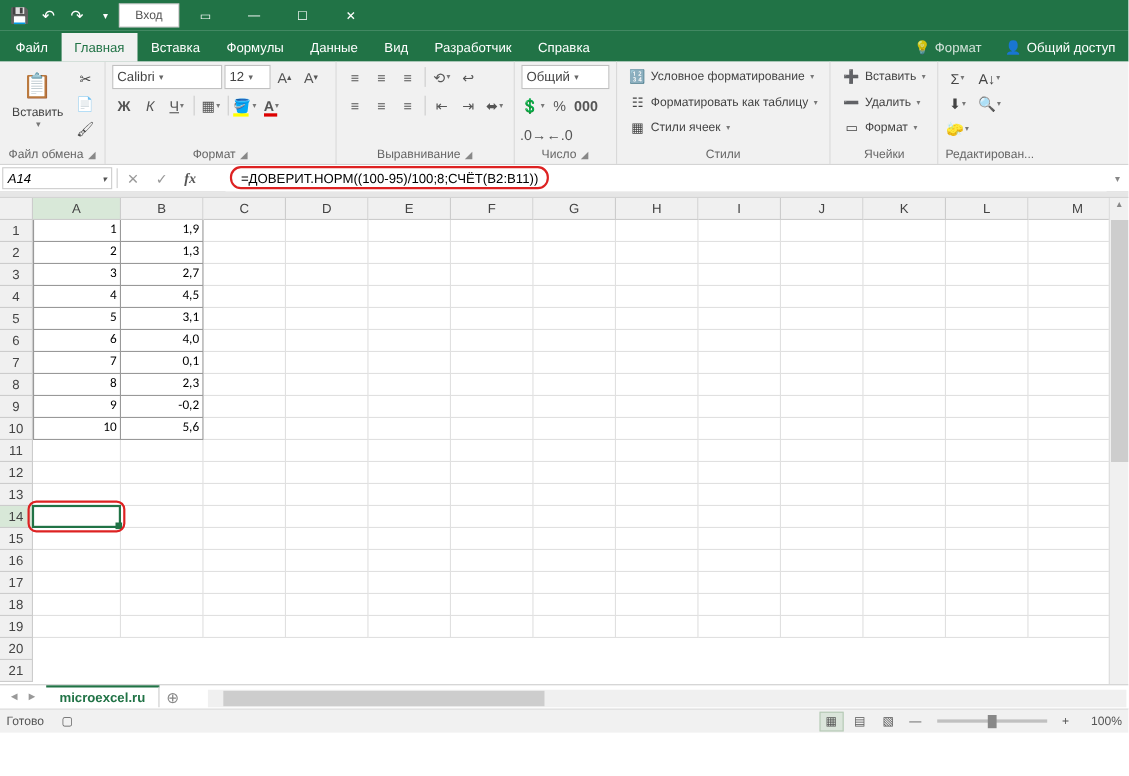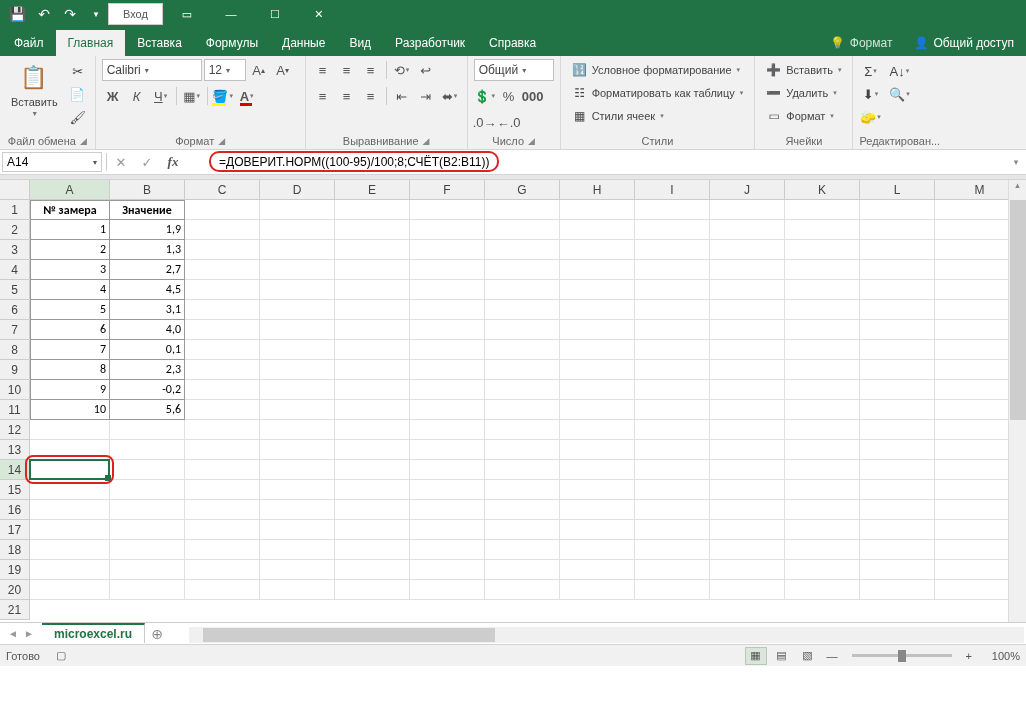"A14" .name-box { font-style: none -> italic }
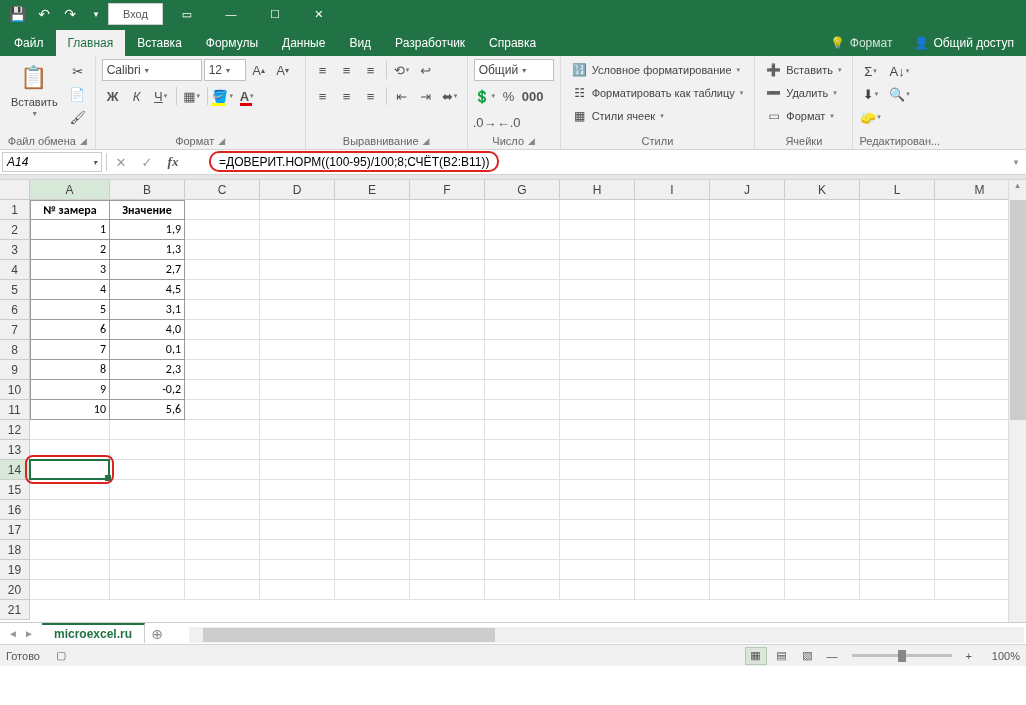"№ замера" div.cell-row { html: <div> <div>№ замера</div> <div>Значение</div> <div></div> <div></div> <div></div> <div></div> <div></div> <div></div> <div></div> <div></div> <div></div> <div></div> <div></div> </div> -> none }
